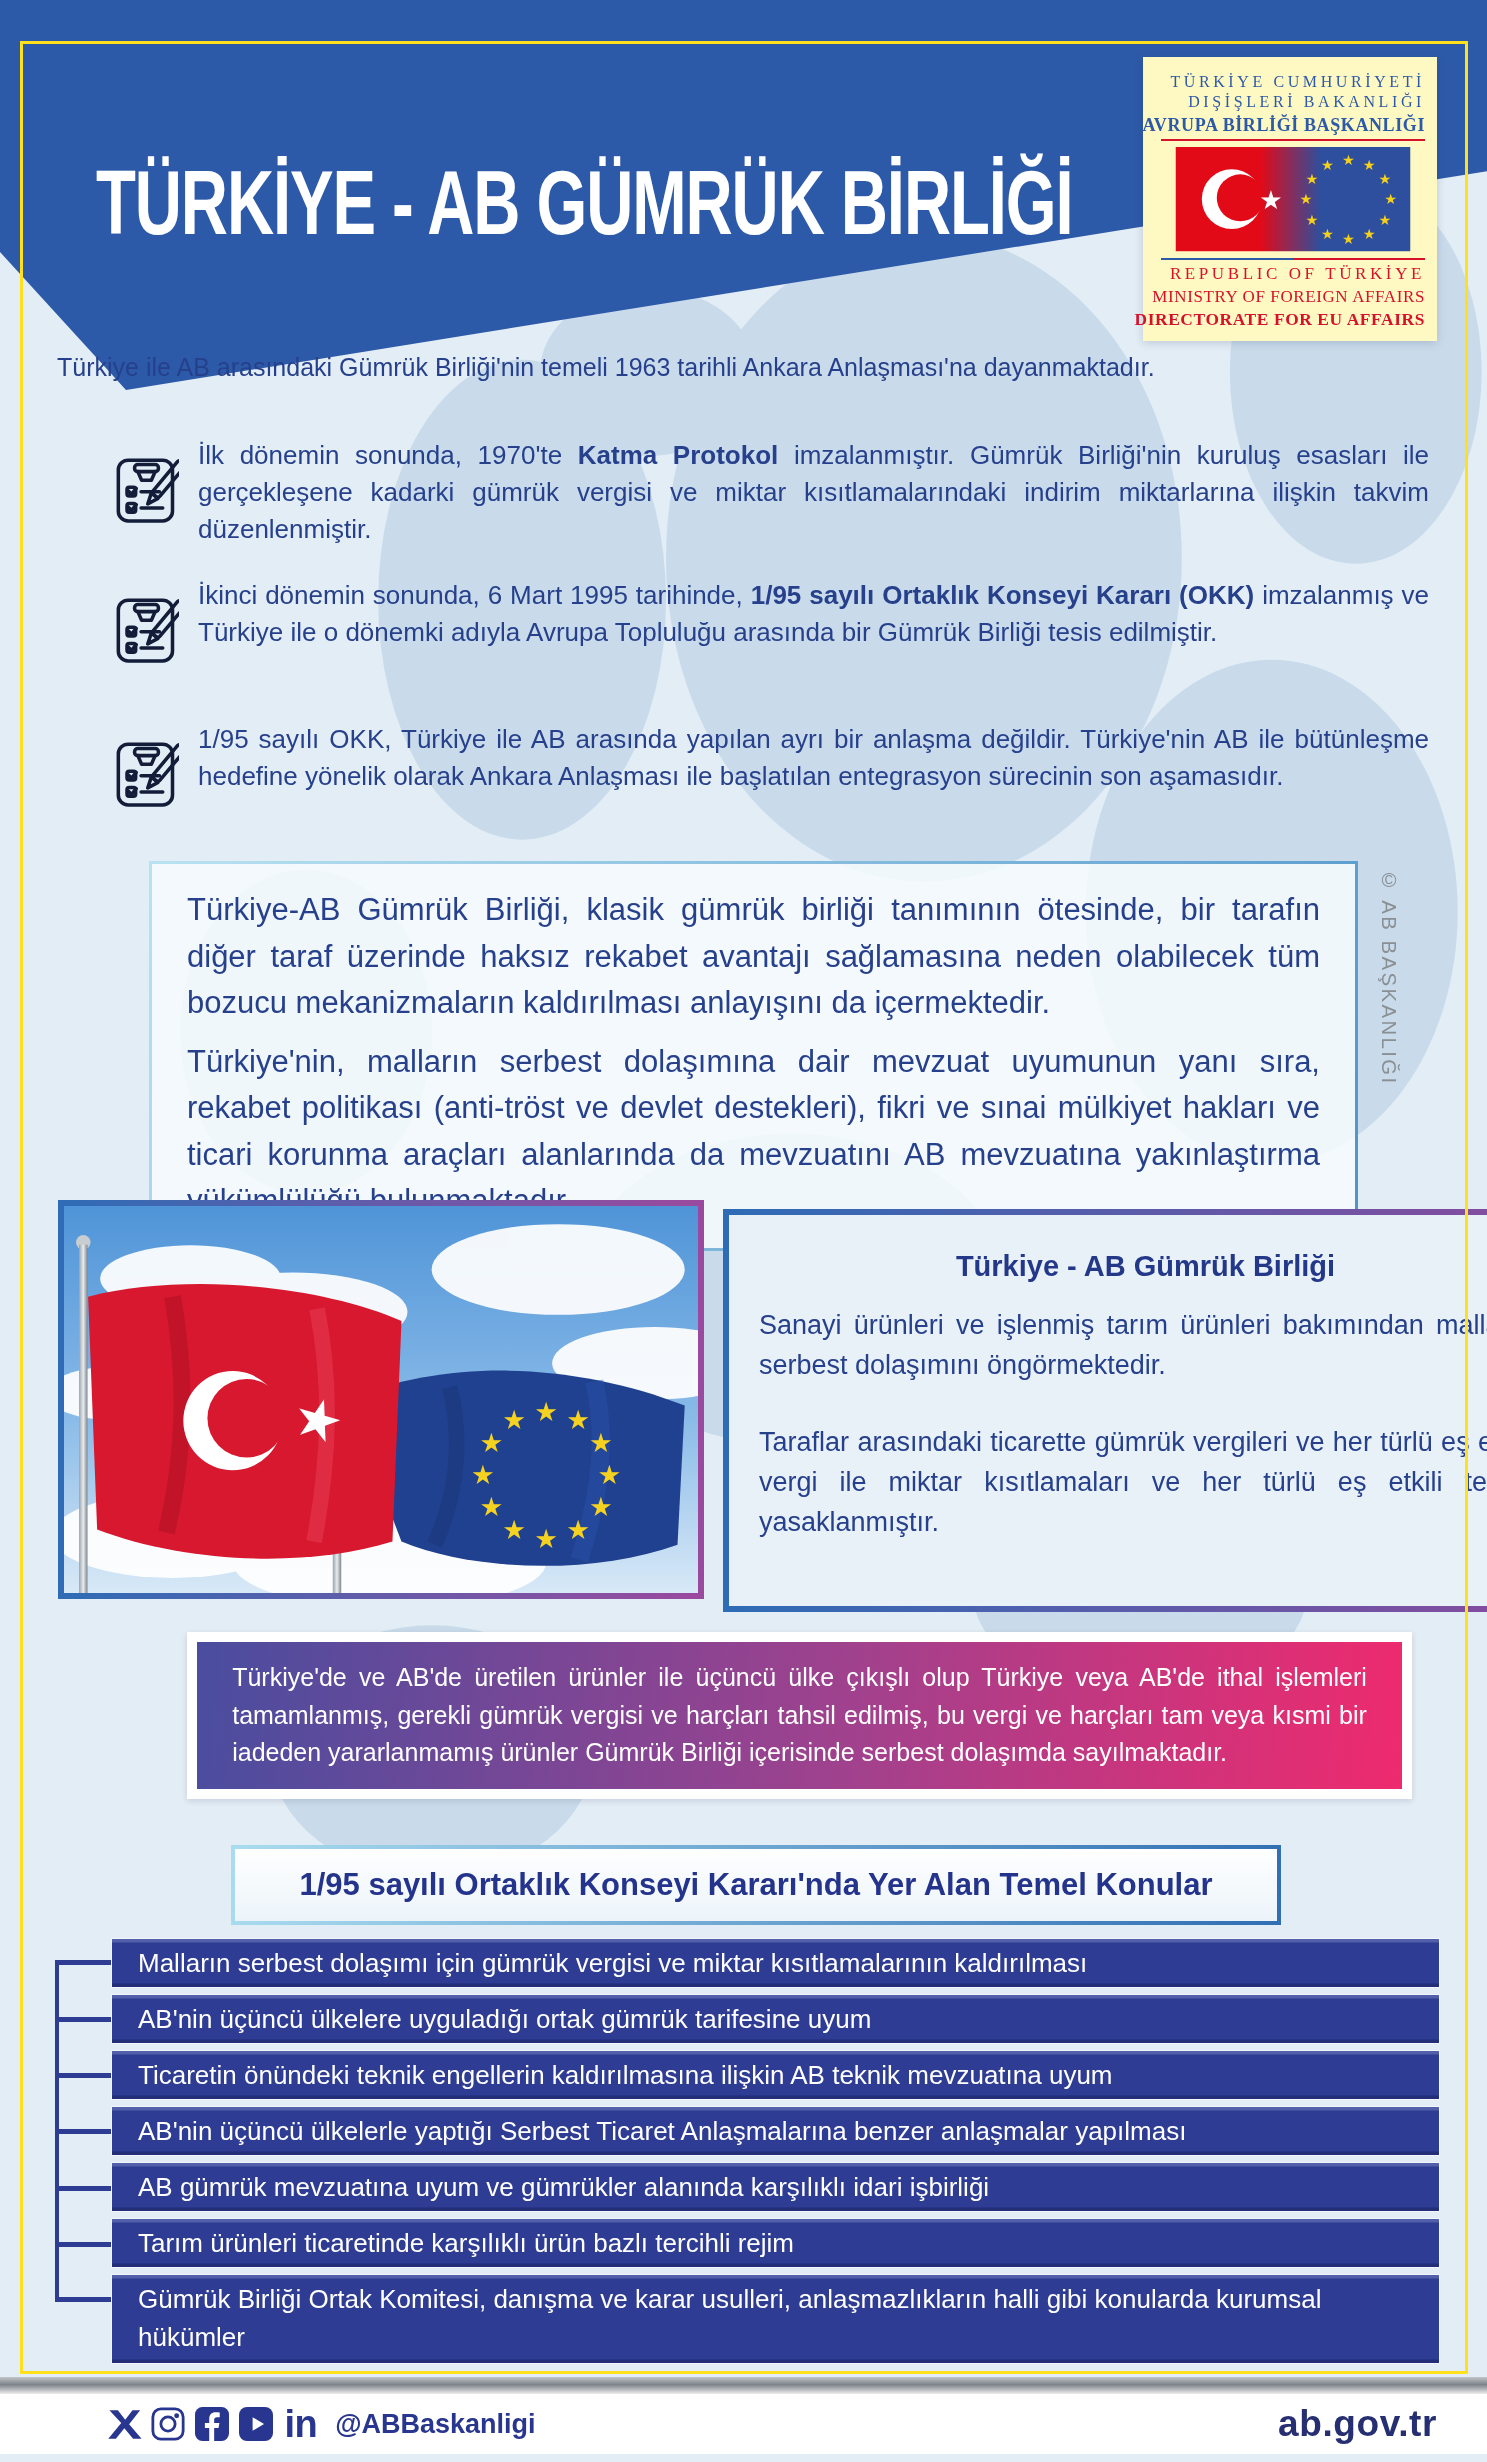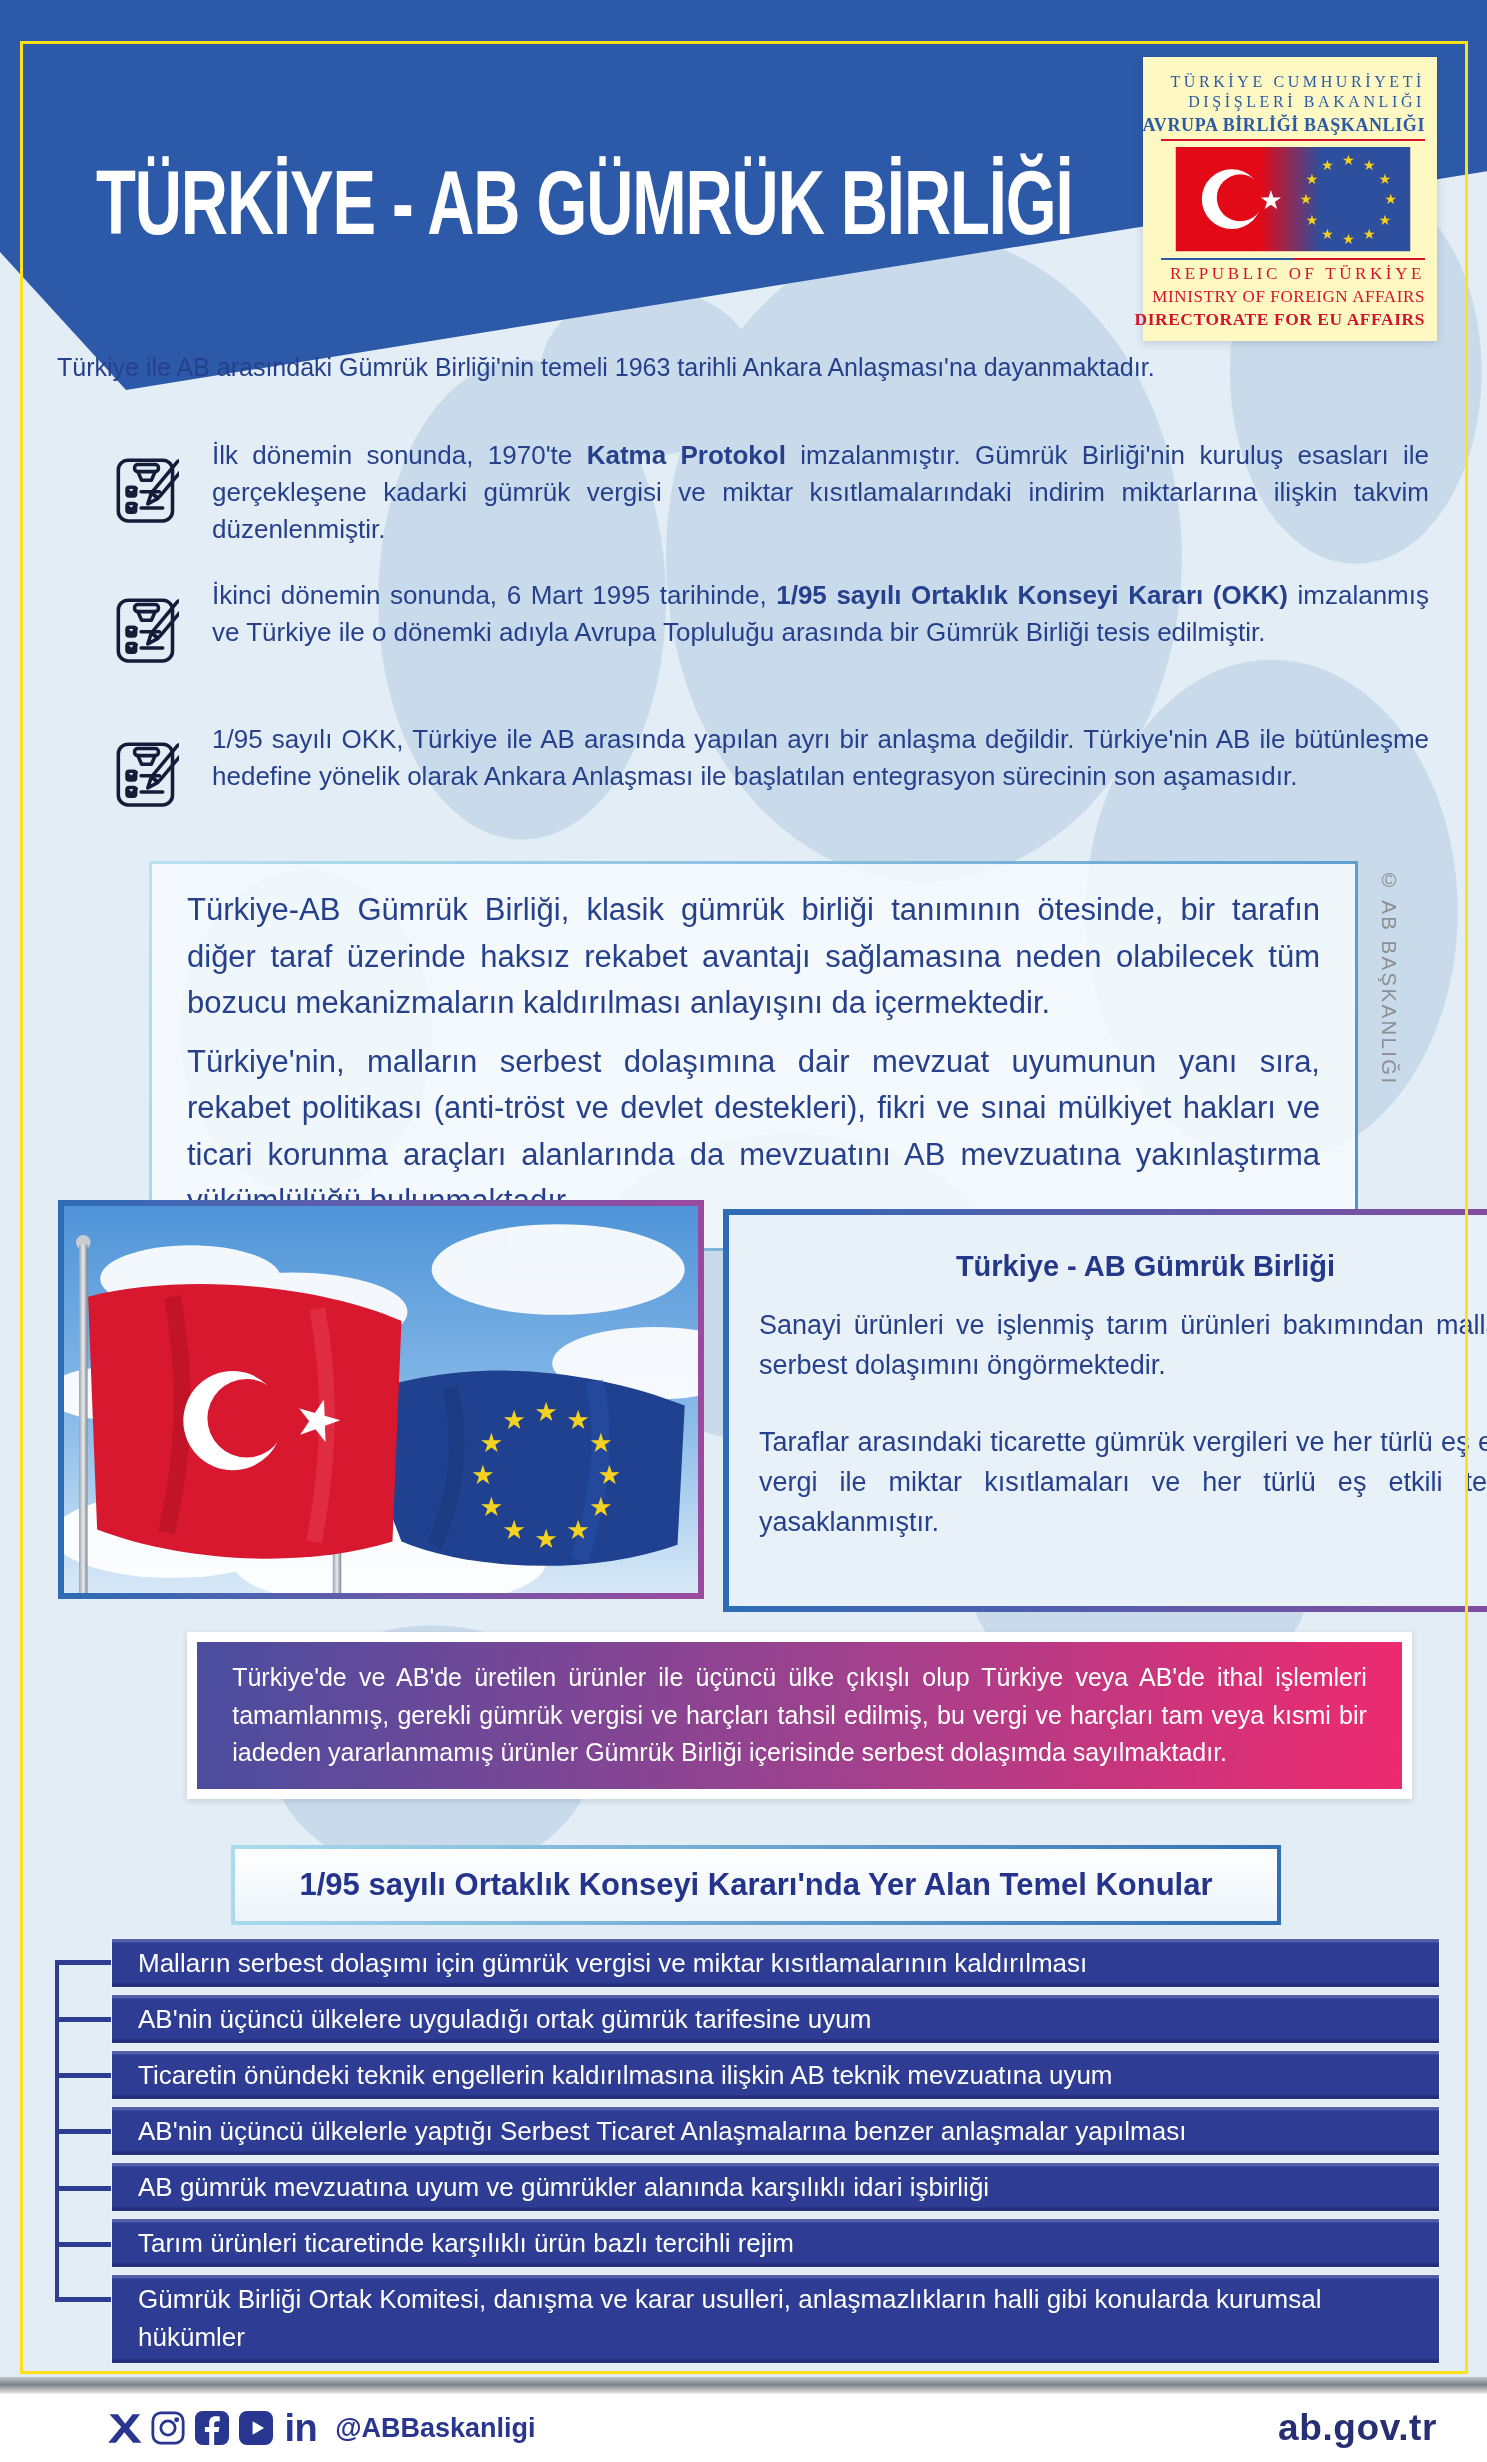"İlk dönemin sonunda, 1970'te Katma" .bullet { gap: 33px -> 19px }
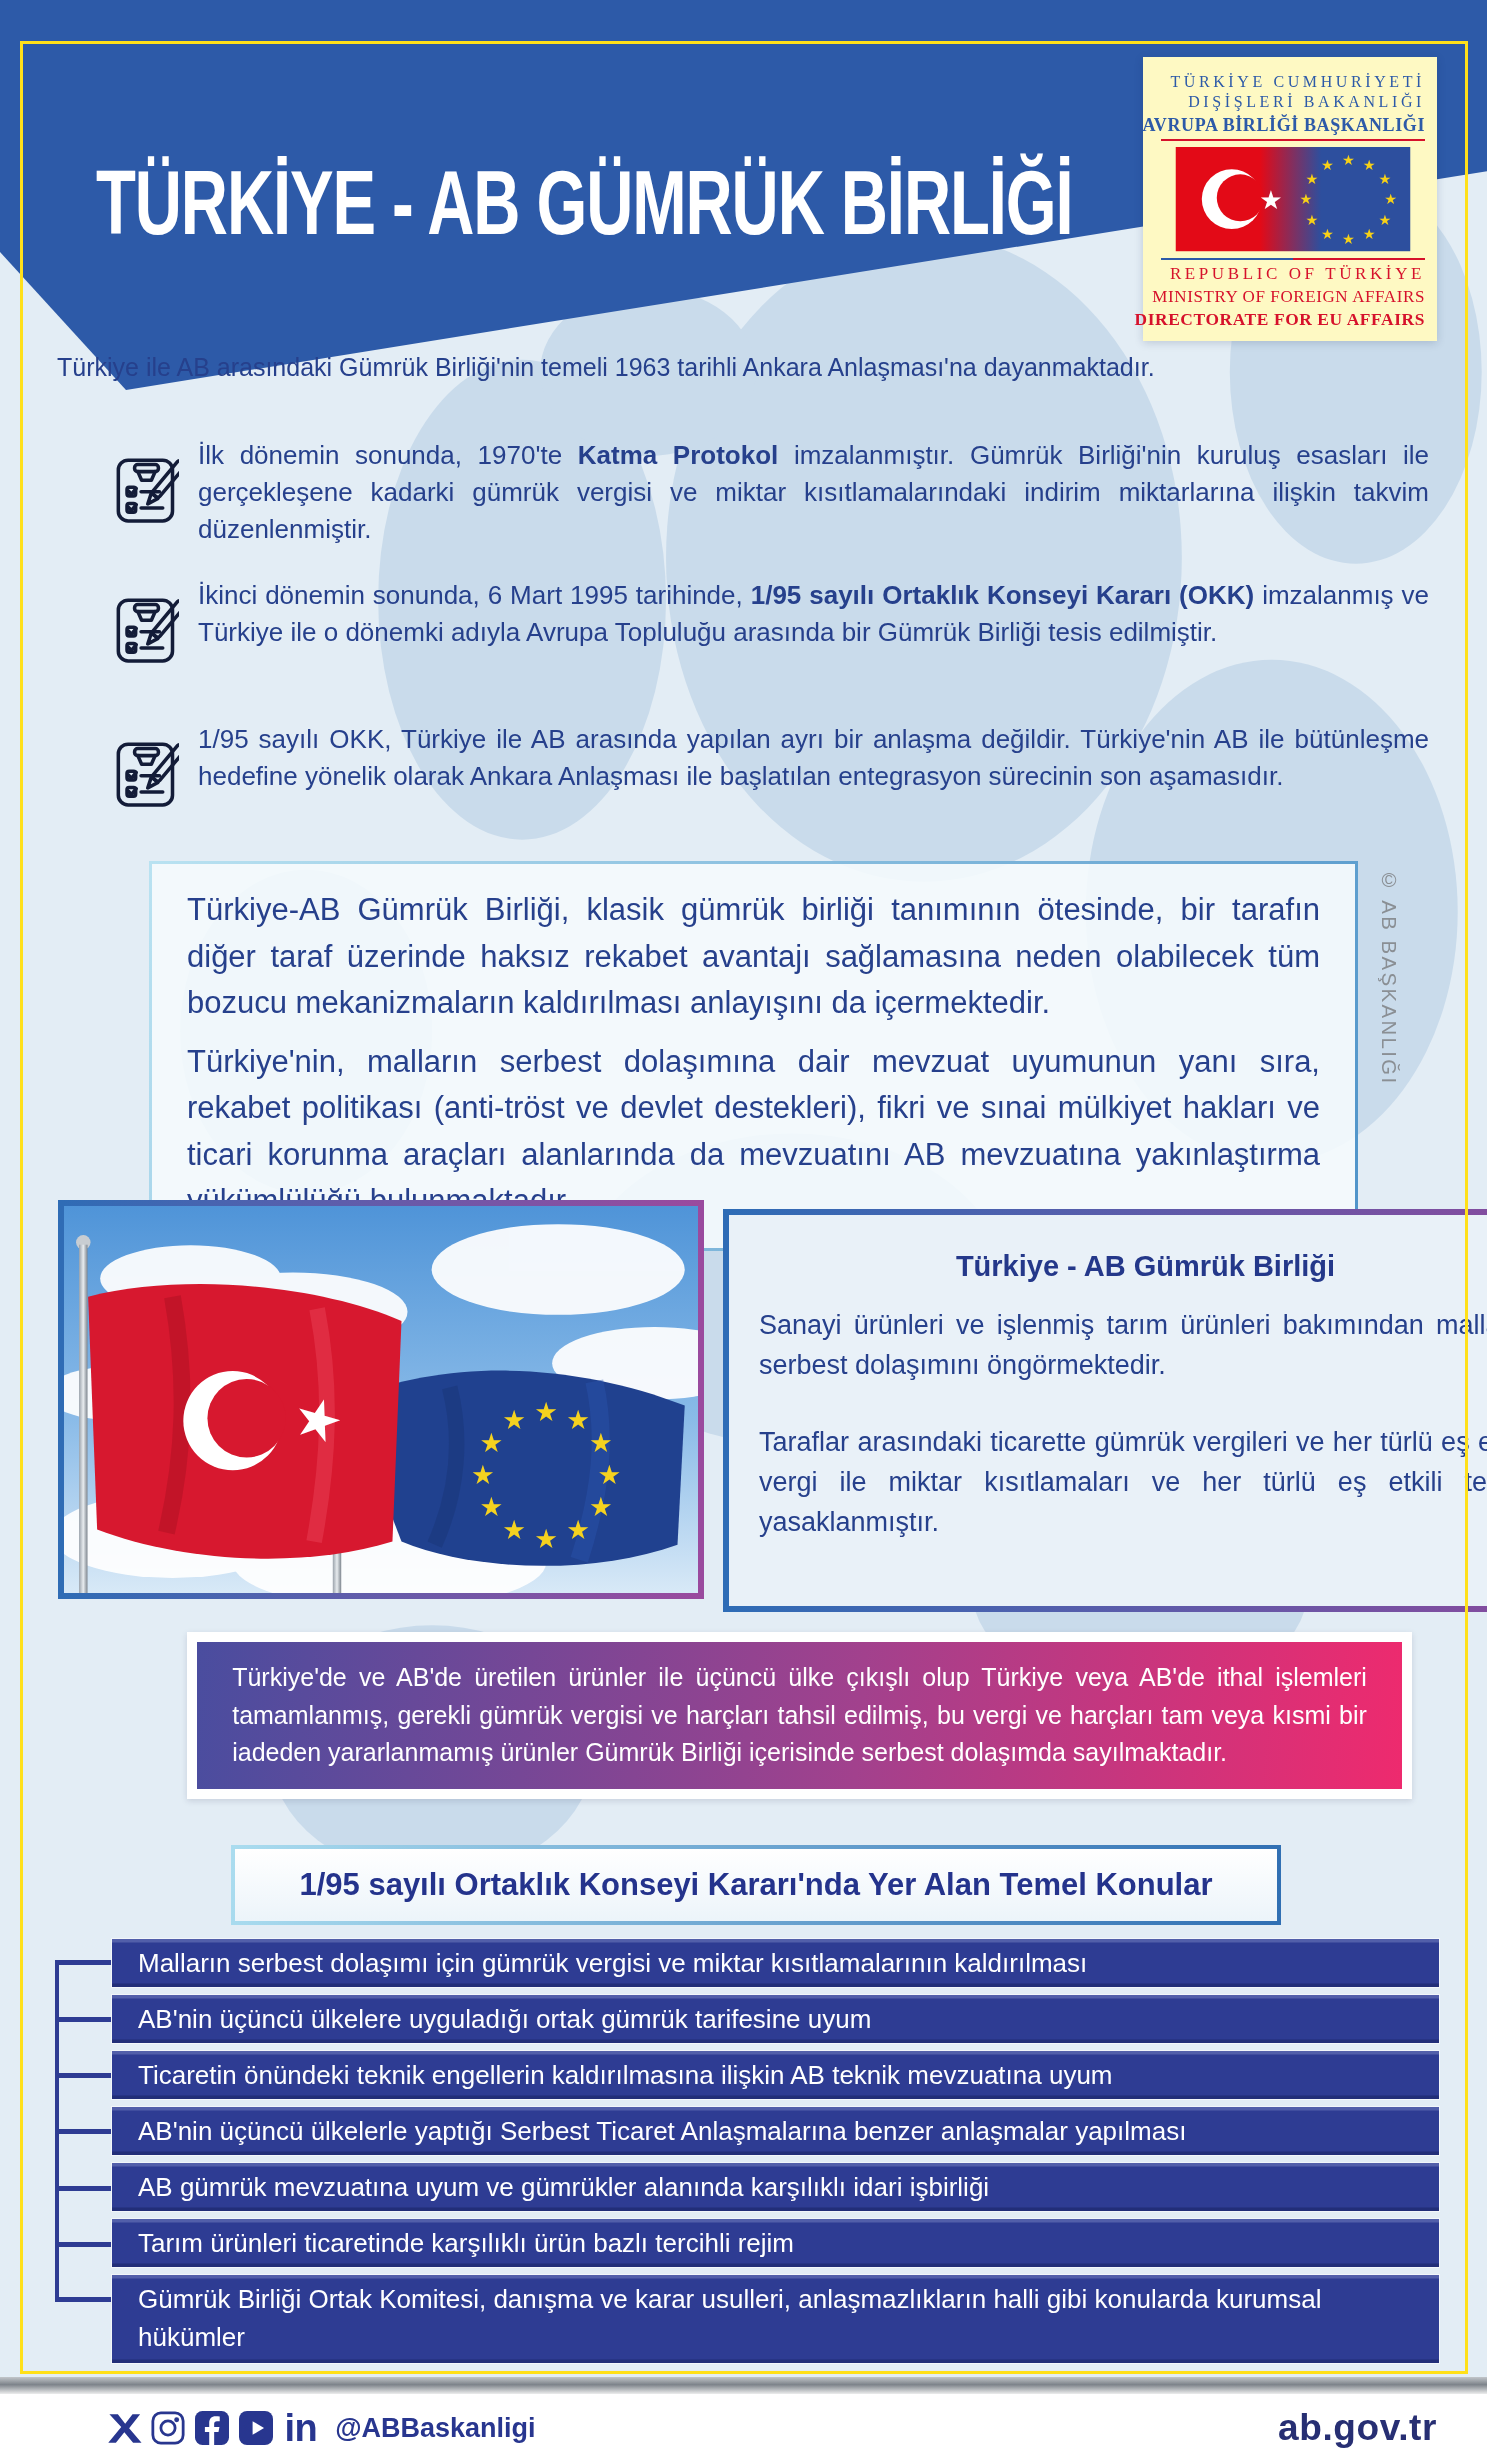"in" .footer { height: 68px -> 60px }
